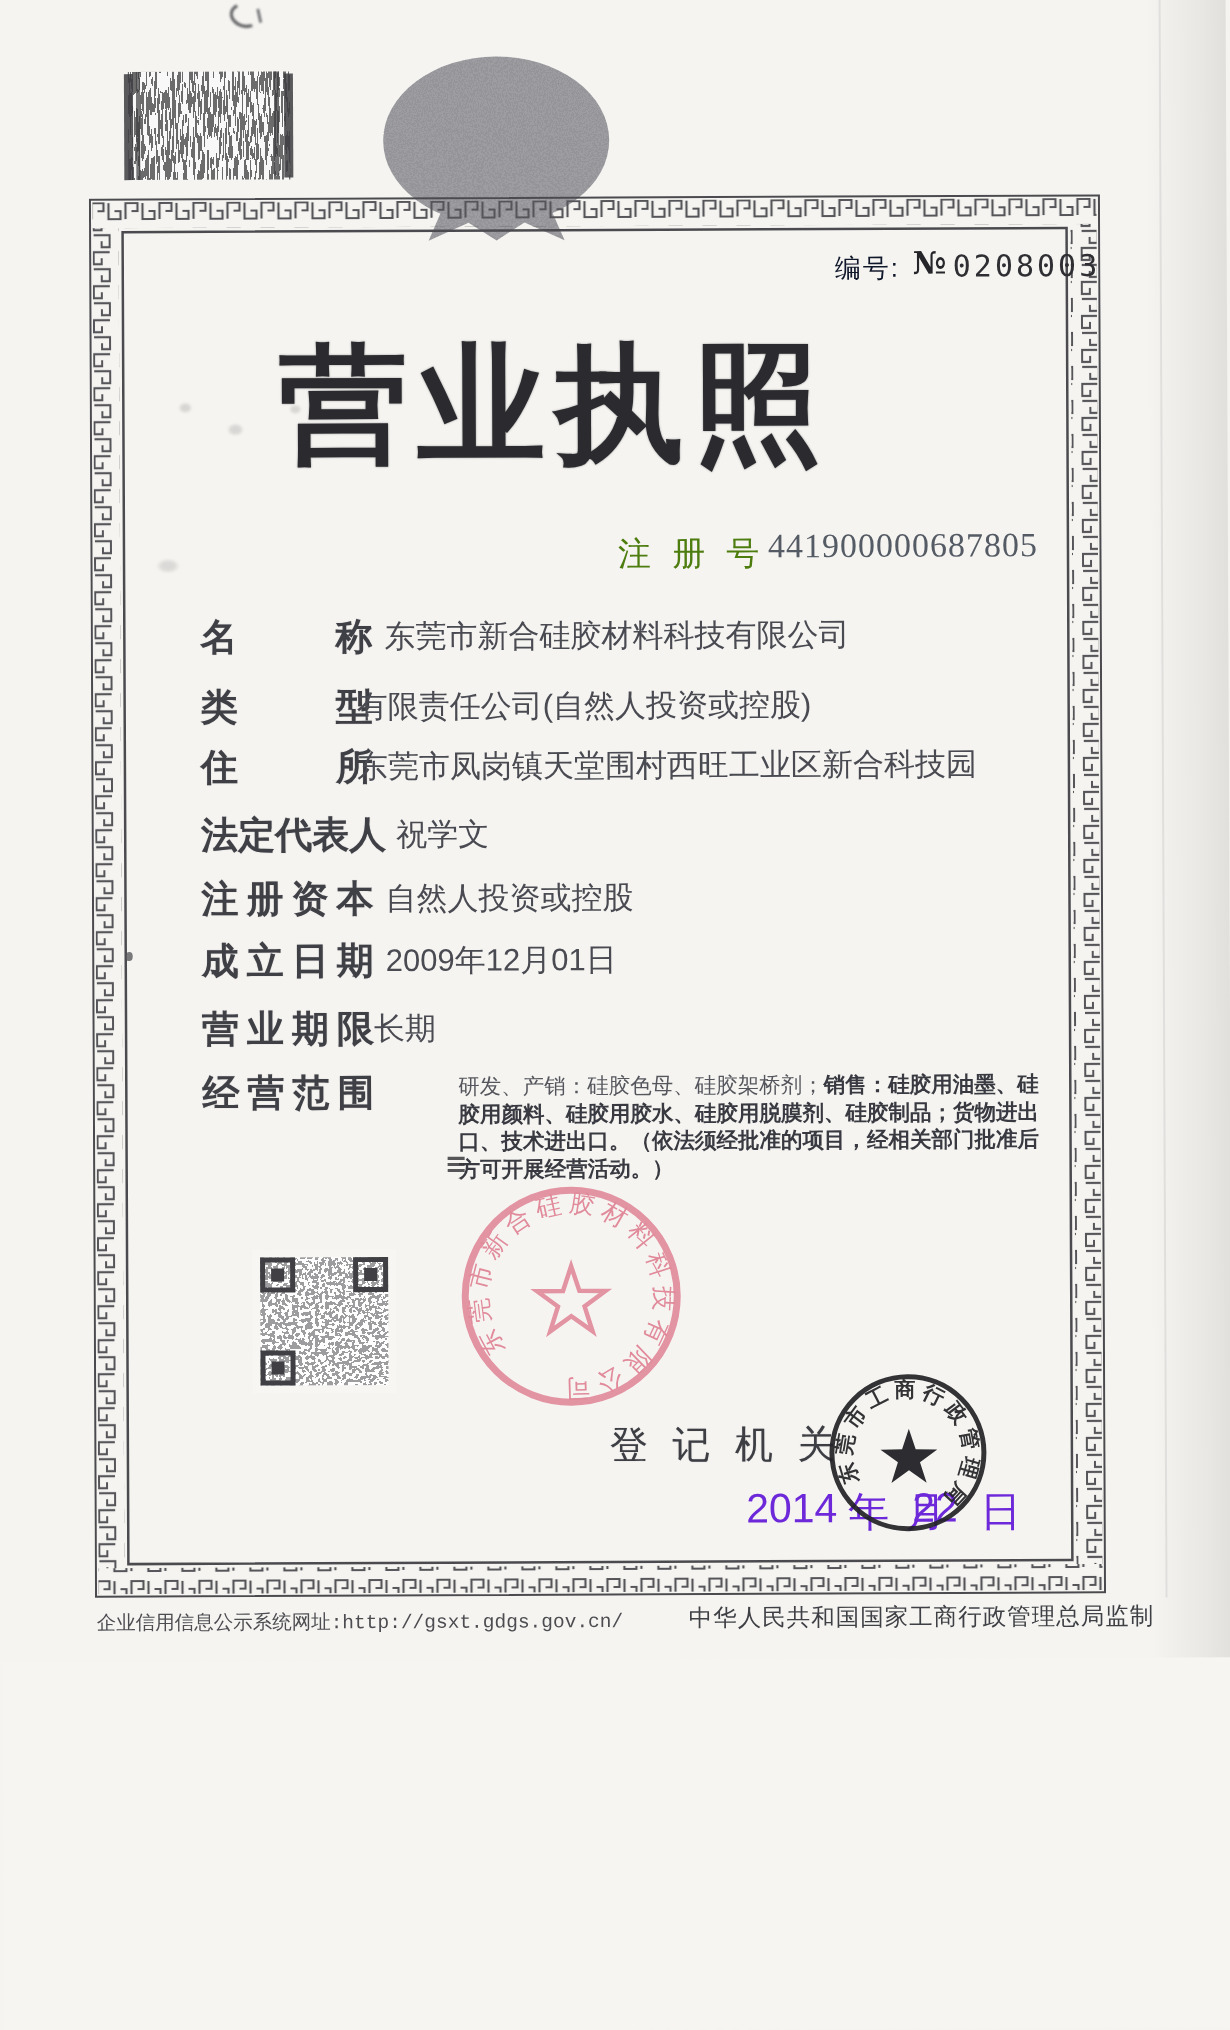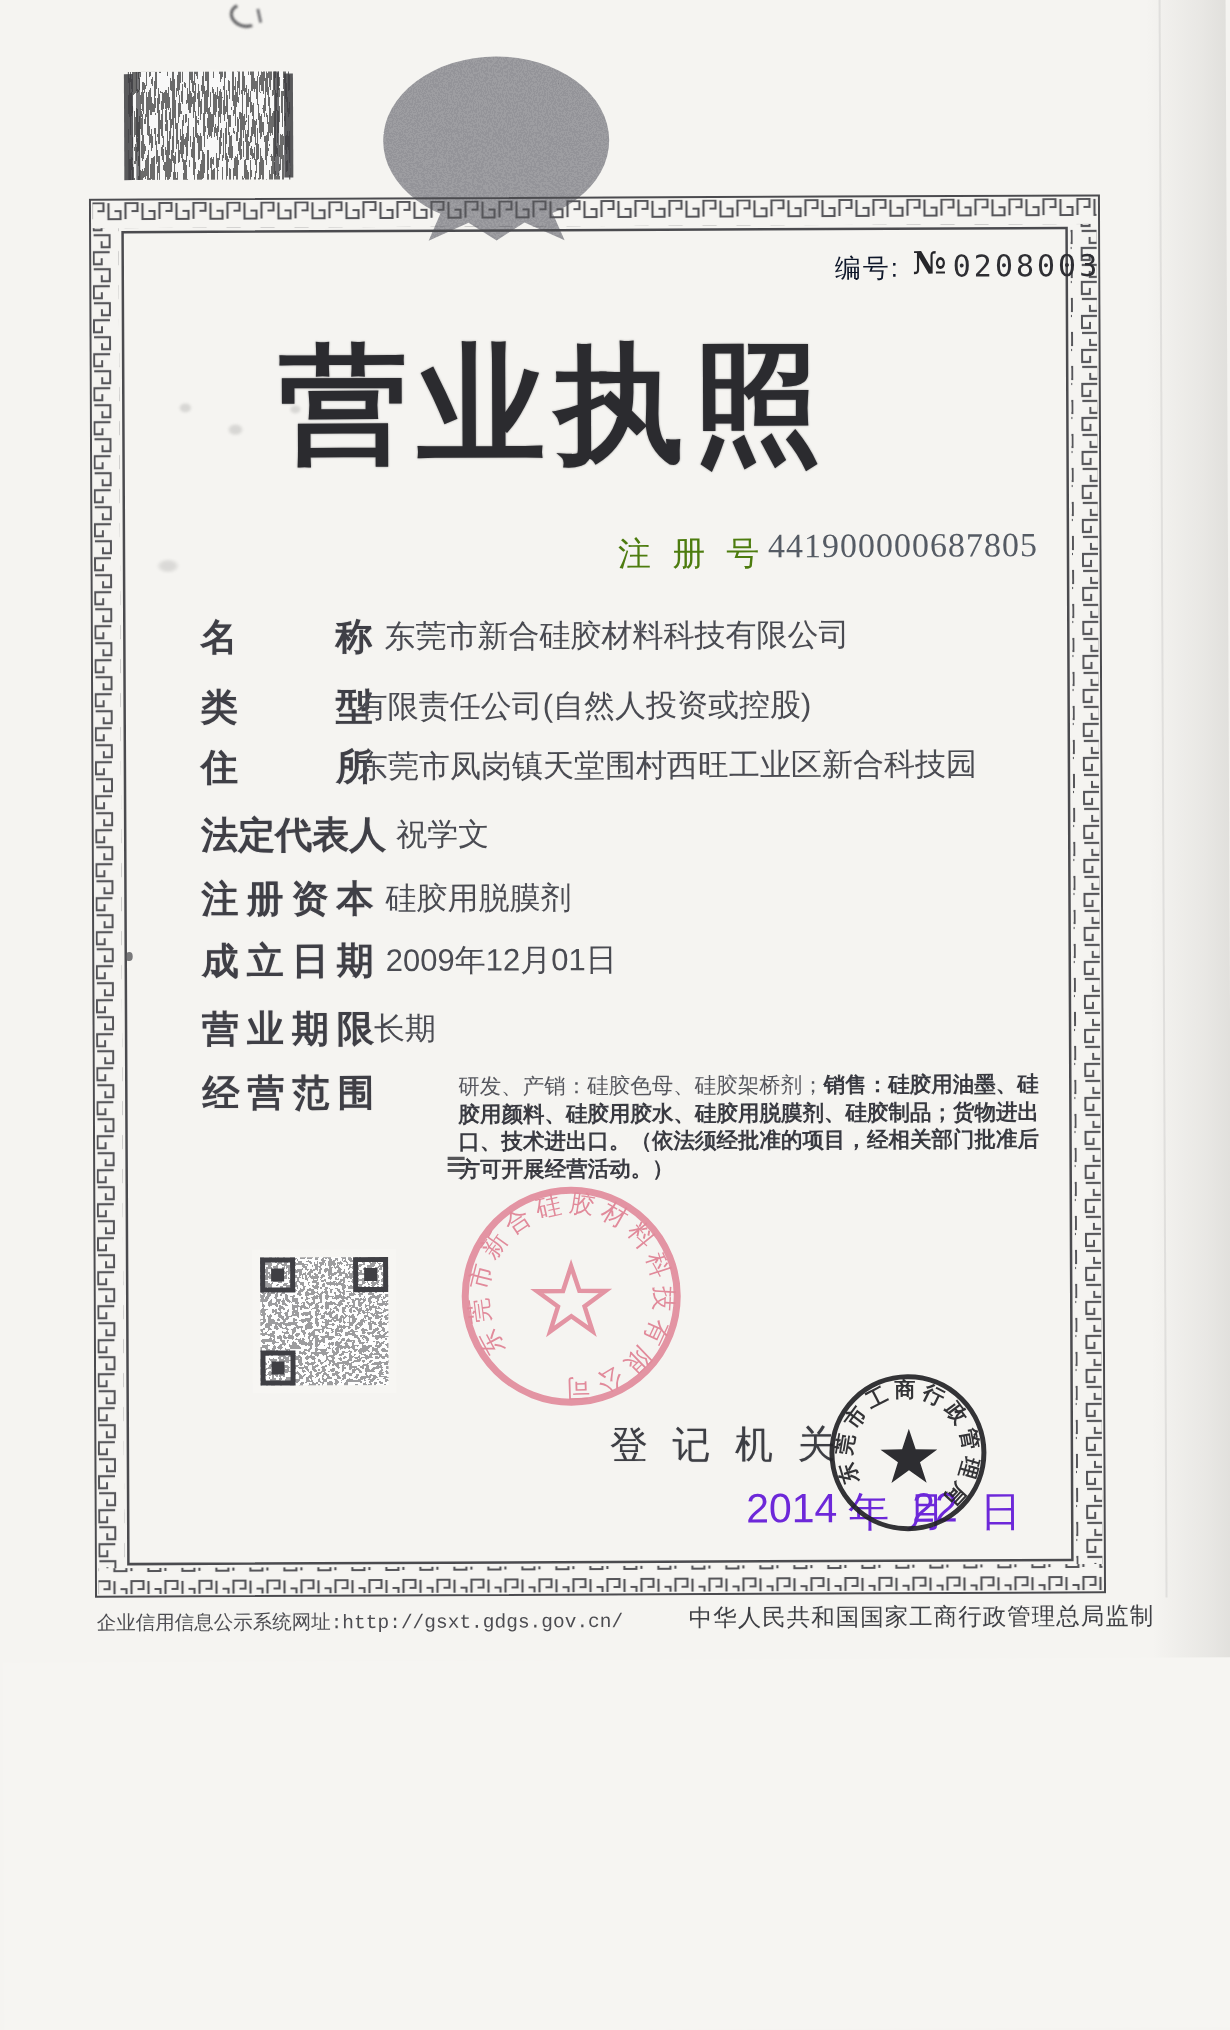"硅胶用脱膜剂" div.f-value { text: 硅胶用脱膜剂 -> 自然人投资或控股 }
